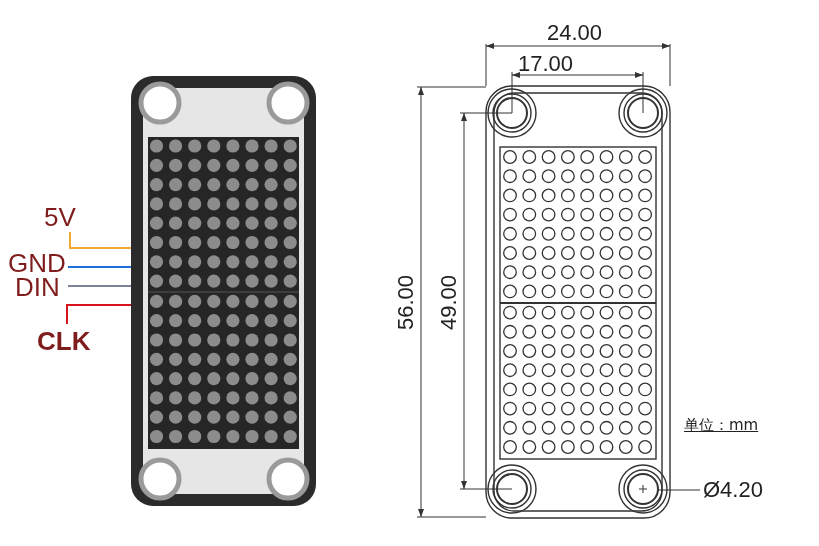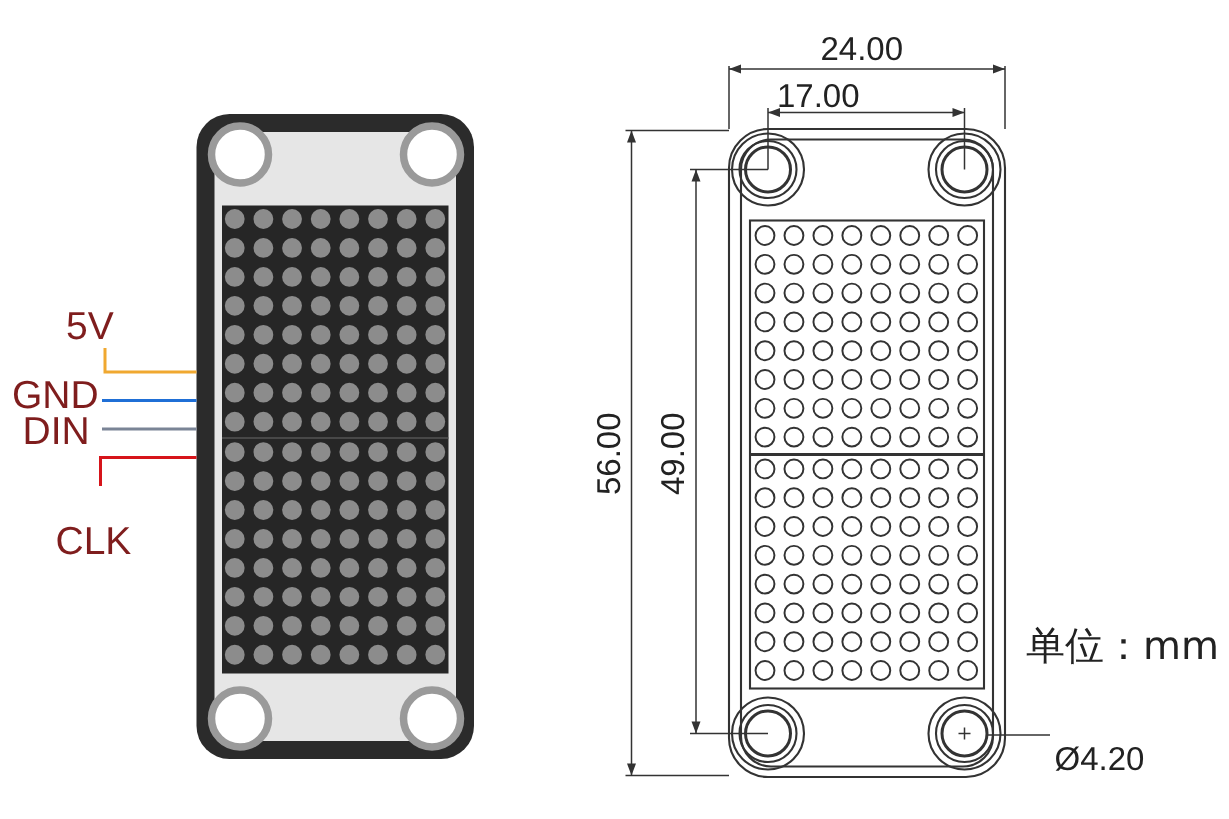"CLK" div.lbl { font-weight: none -> bold; top: 347px -> 328px }
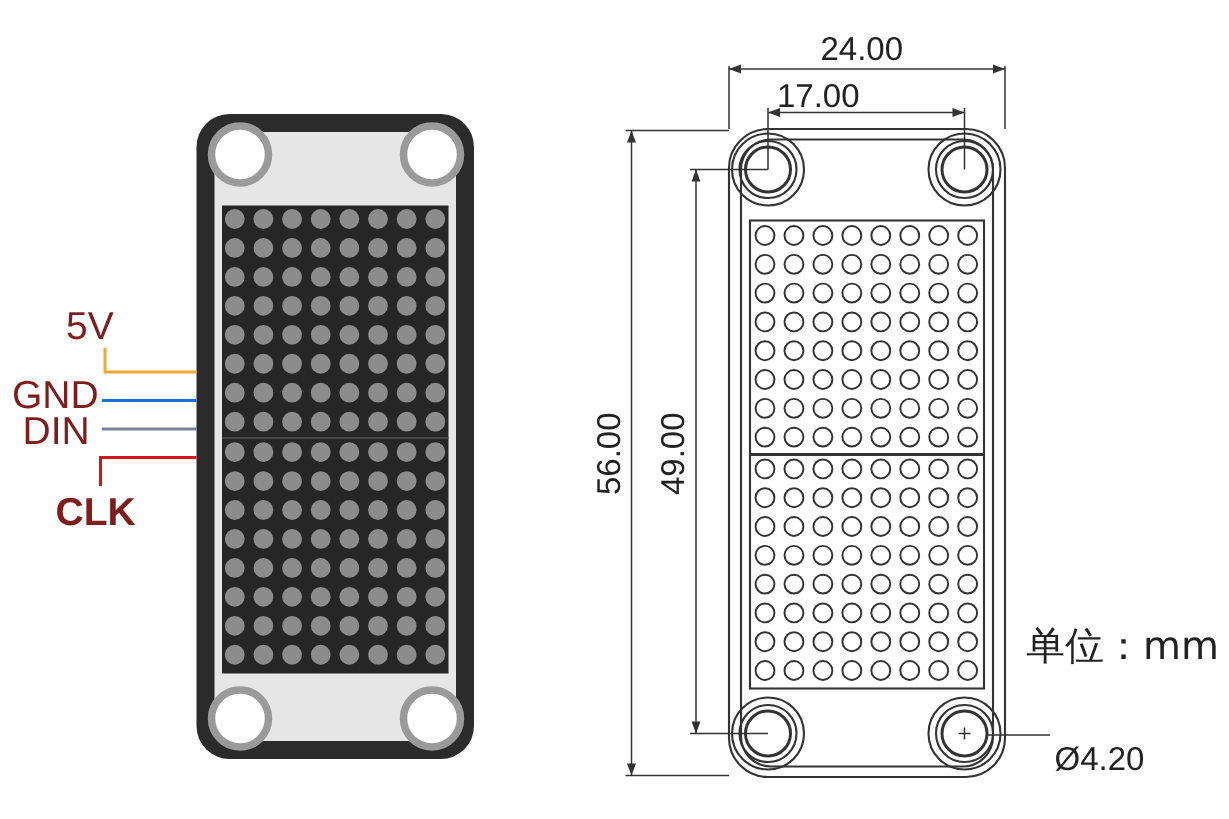"单位：mm" div.dim-text { font-size: 26px -> 15px; text-decoration: none -> underline }
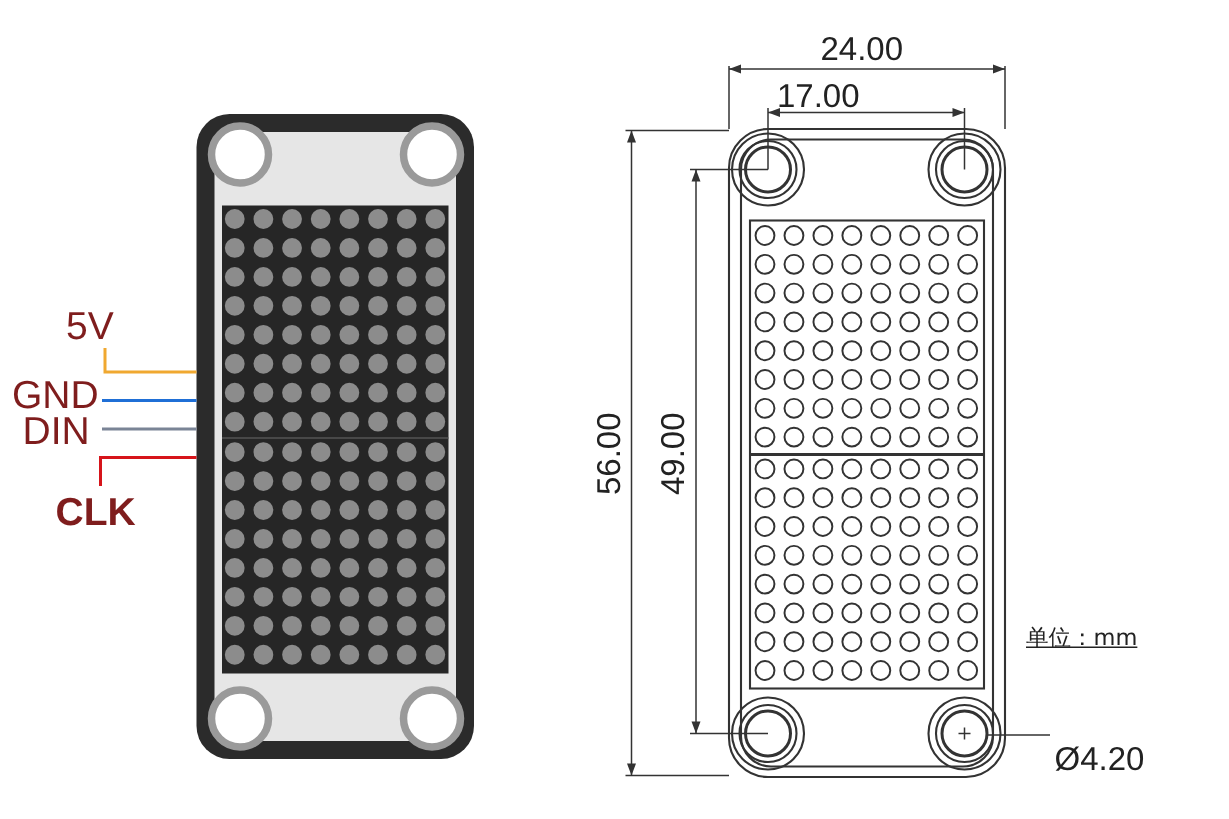"Ø4.20" div.dim-text { margin-top: 16px -> none }
